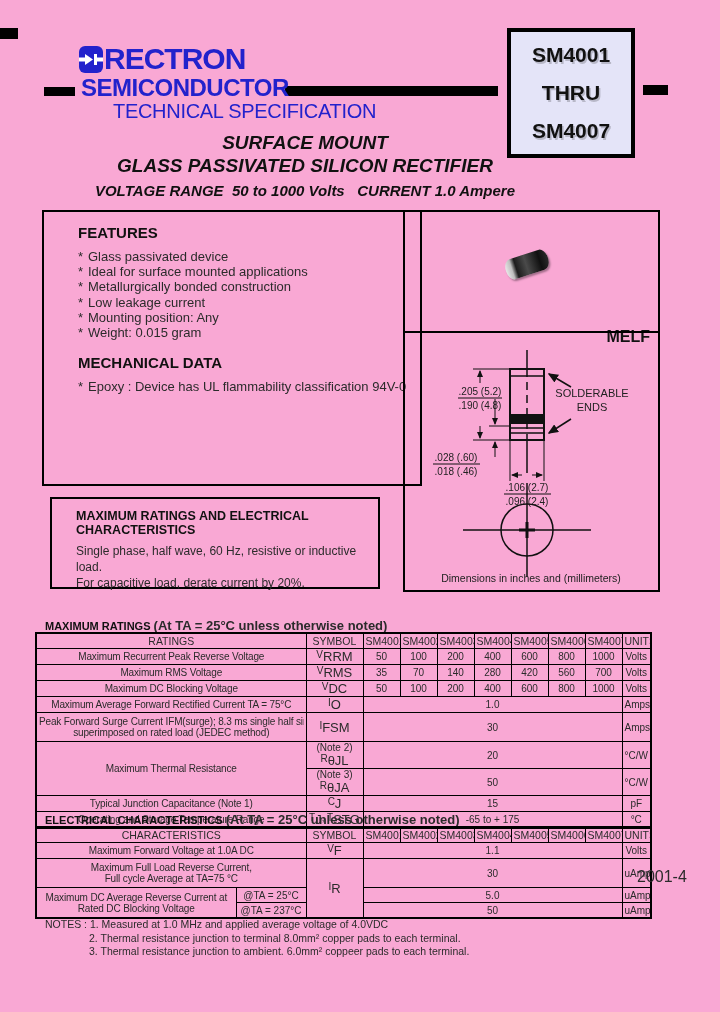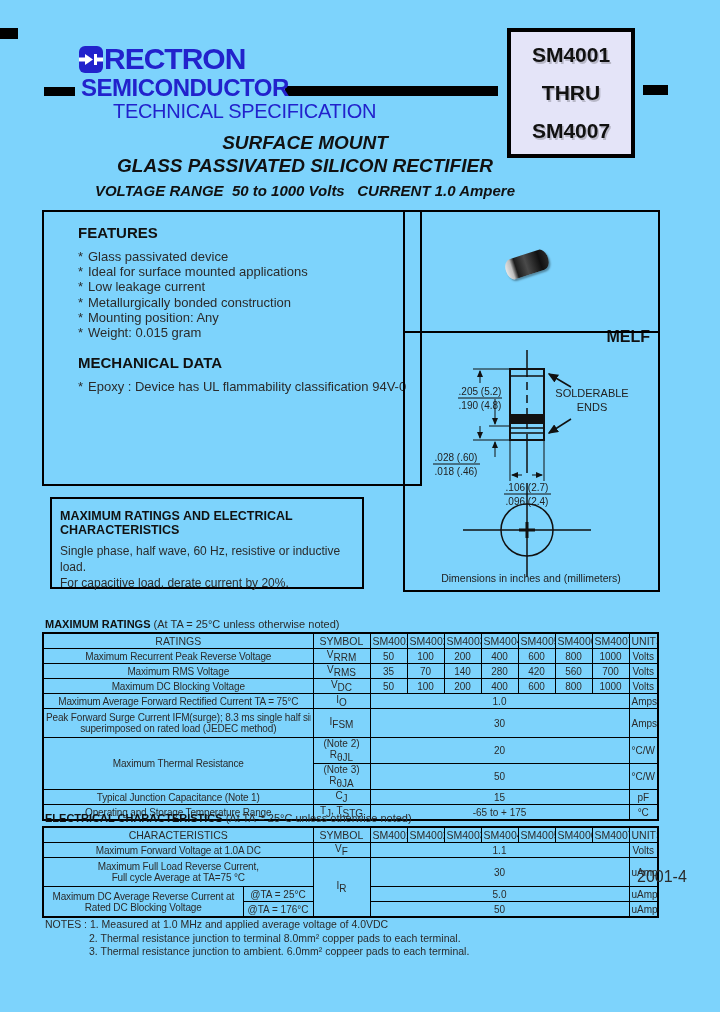"RECTRON" #page { background: #7dd3fc -> #f9a8d4 }
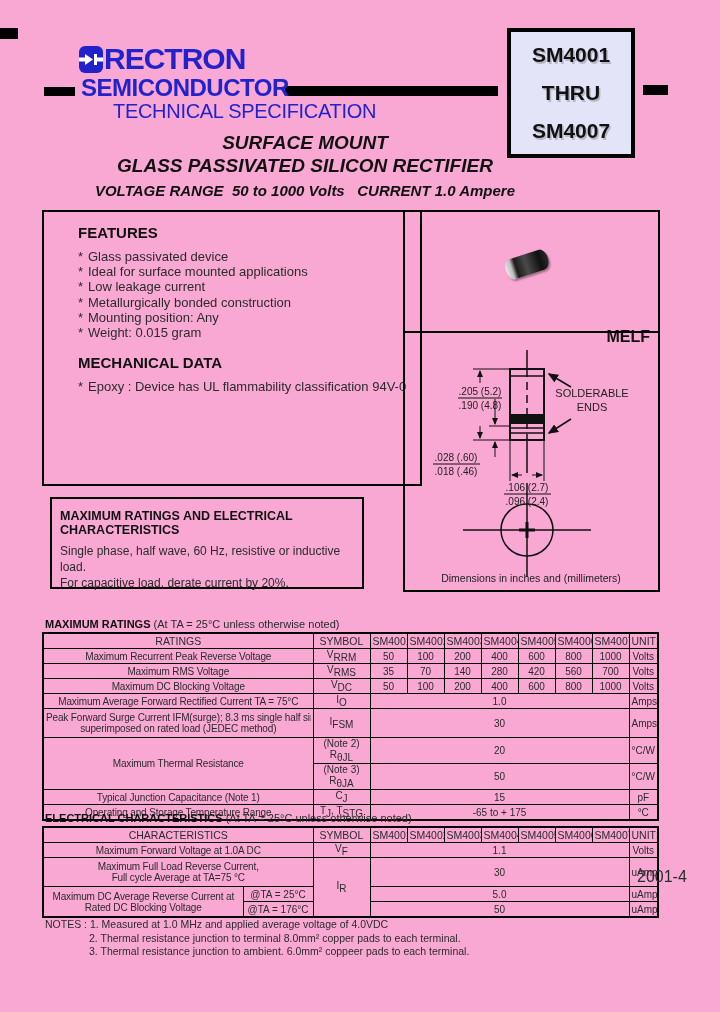"* Low leakage current" div.feat-line { order: before "* Metallurgically bonded construction" -> after "* Metallurgically bonded construction" }
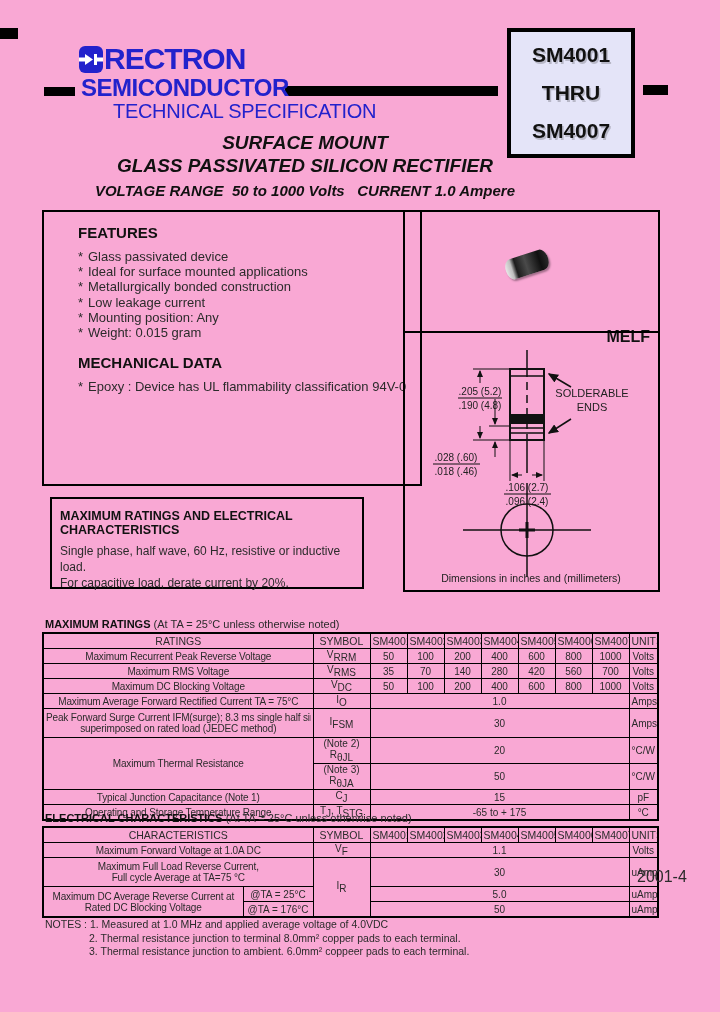"MAXIMUM RATINGS AND ELECTRICAL" .ratings-note-box { padding: 10px 0 0 8px -> 10px 0 0 24px }
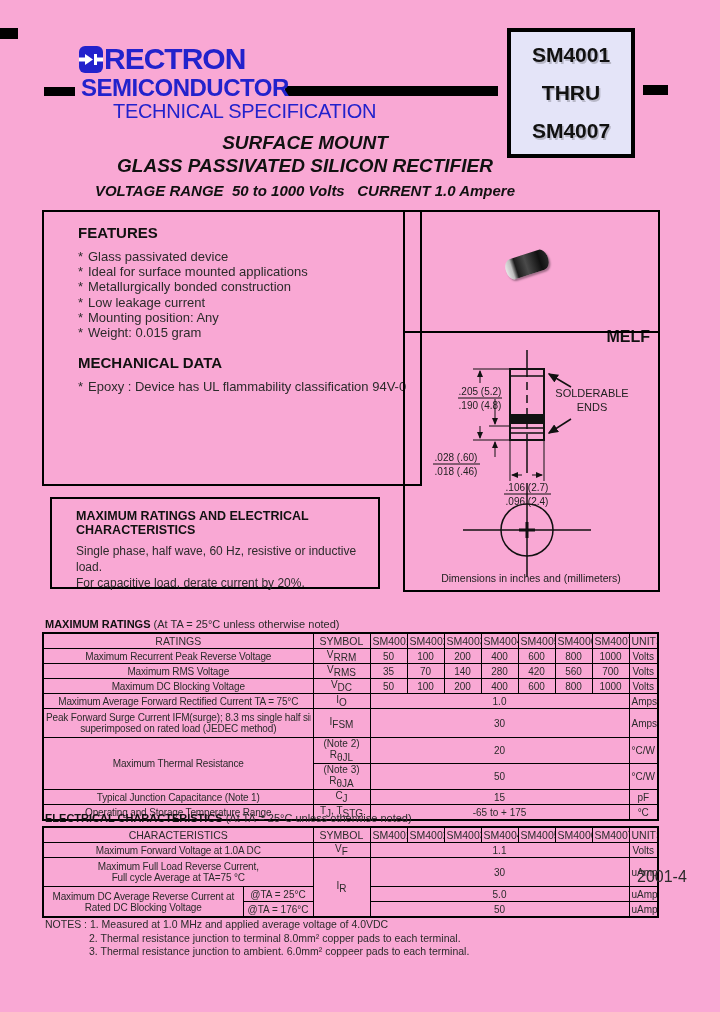"(At TA = 25°C unless" .tbl-caption .cap-note { font-size: 11px -> 13px; font-weight: normal -> bold }
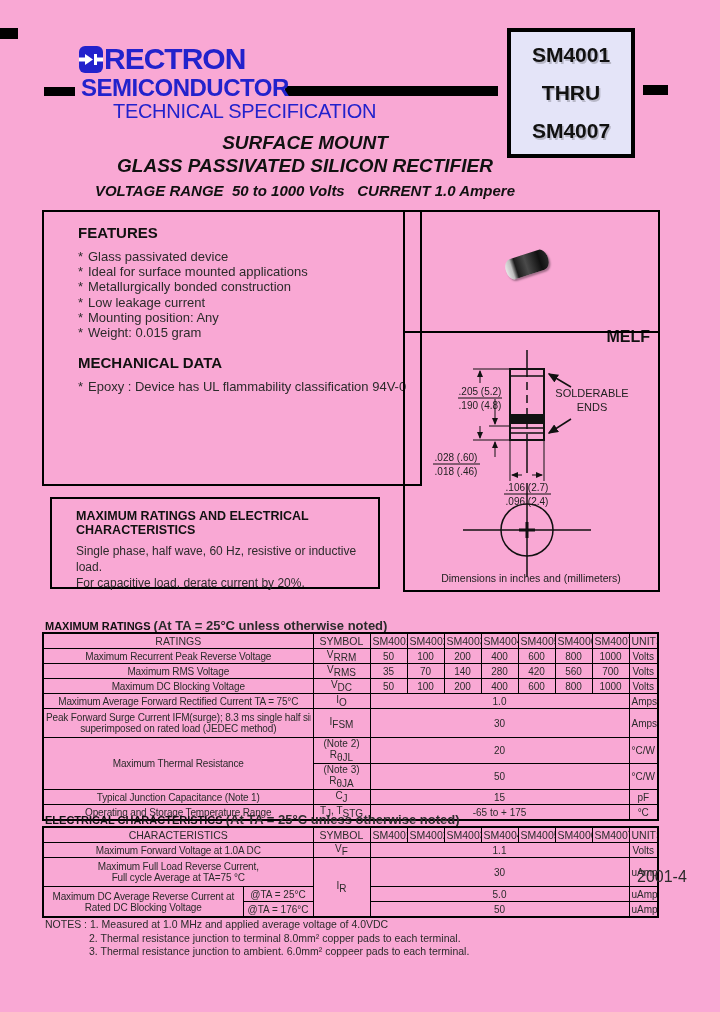"RATINGS" table.spec { left: 42px -> 35px }
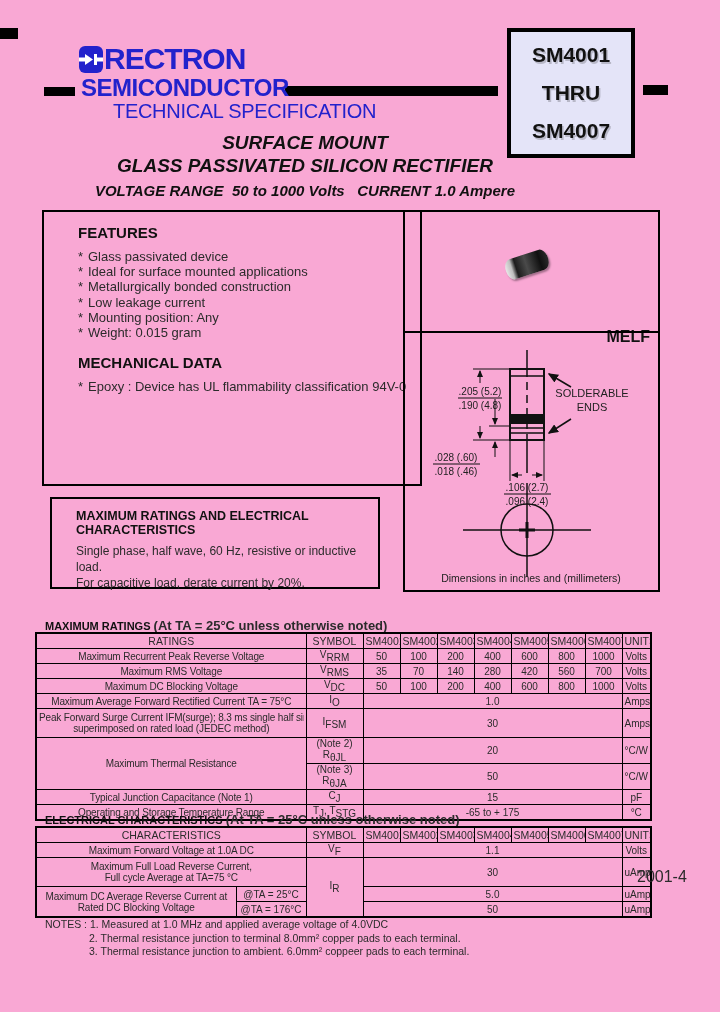"RRM" td.sym sub,td.lbl sub { font-size: 10px -> 13px }
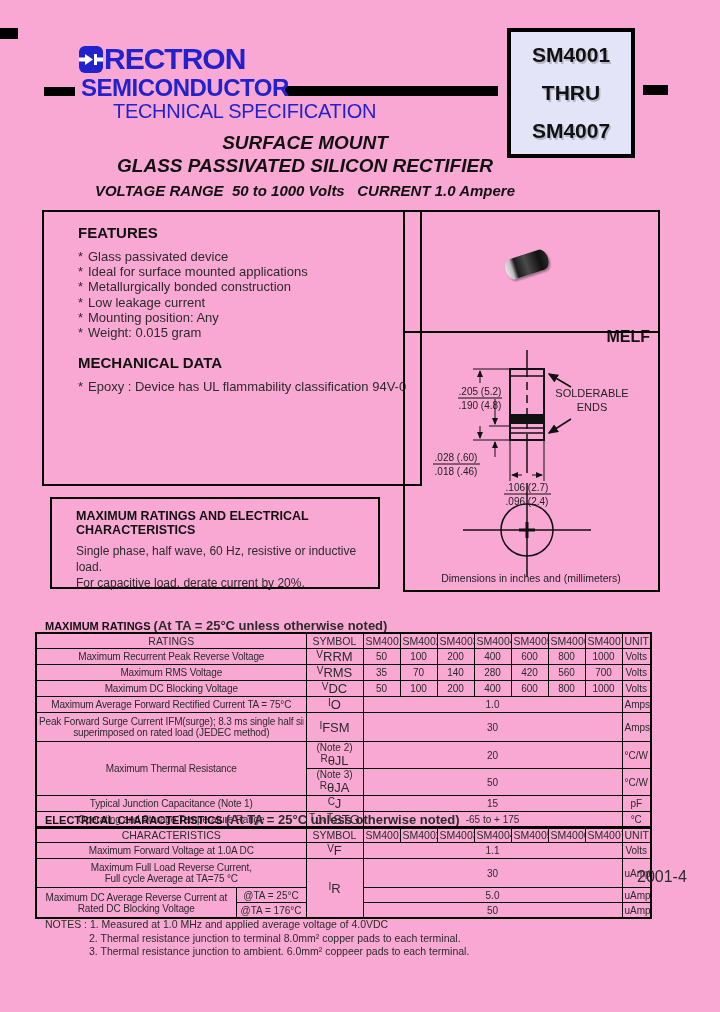"@TA = 176°C" td { text: 176 -> 237 }
